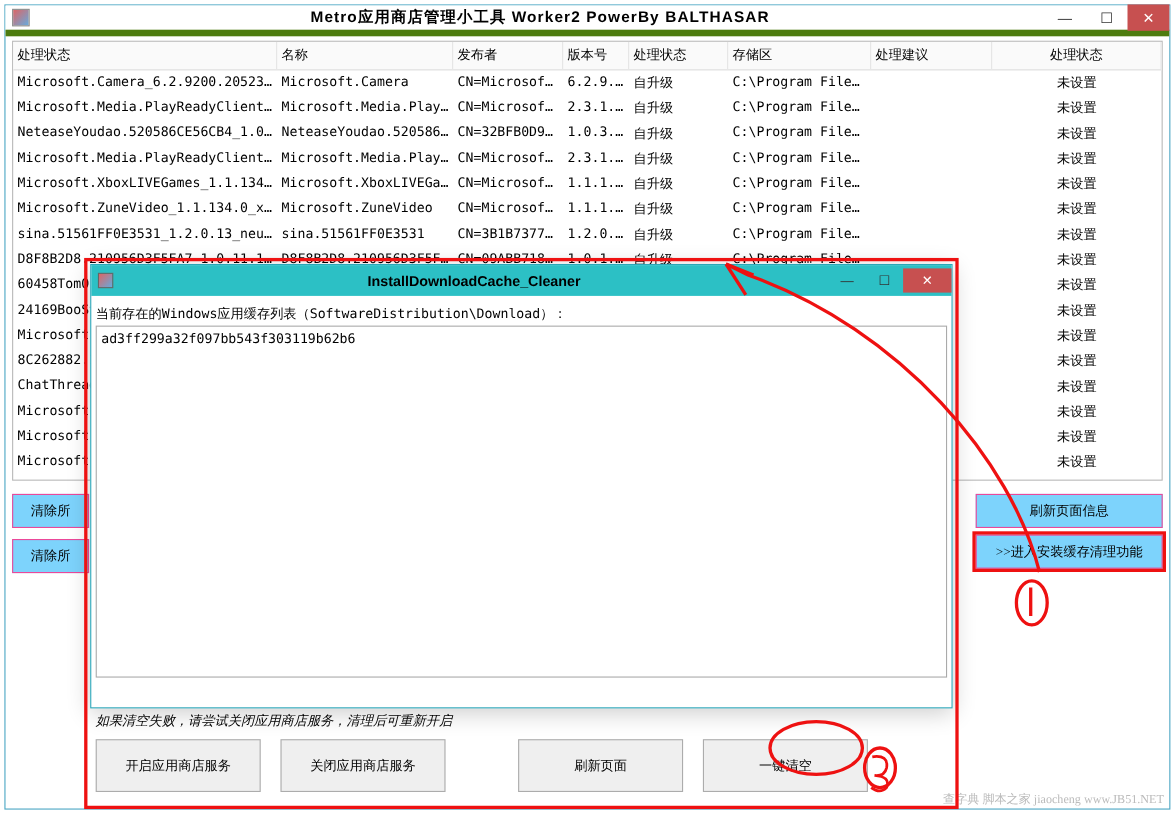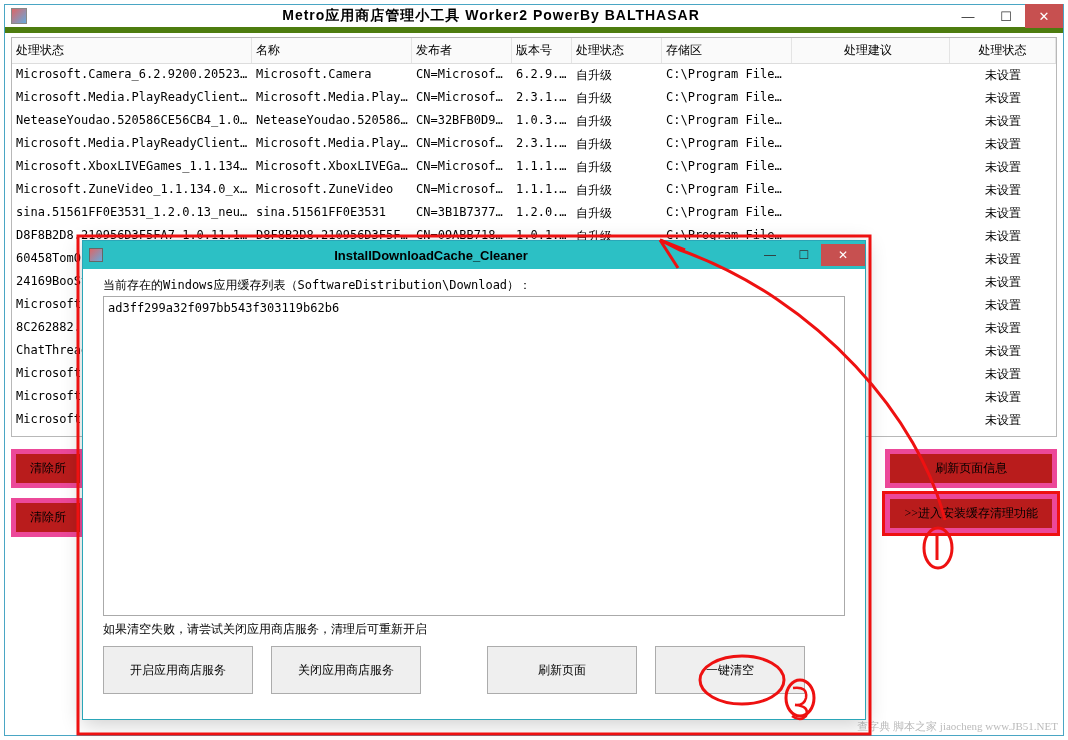"处理建议" .c6 { margin-left: 48px -> none }
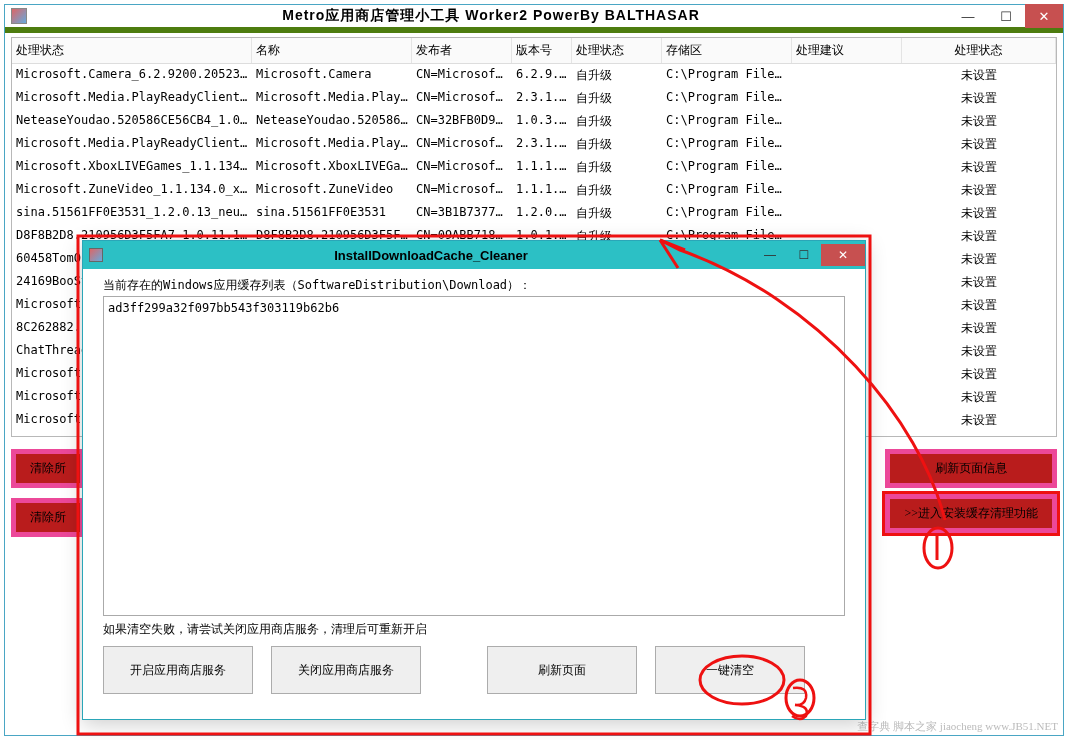"InstallDownloadCache_Cleaner" .dialog { height: 480px -> 404px }
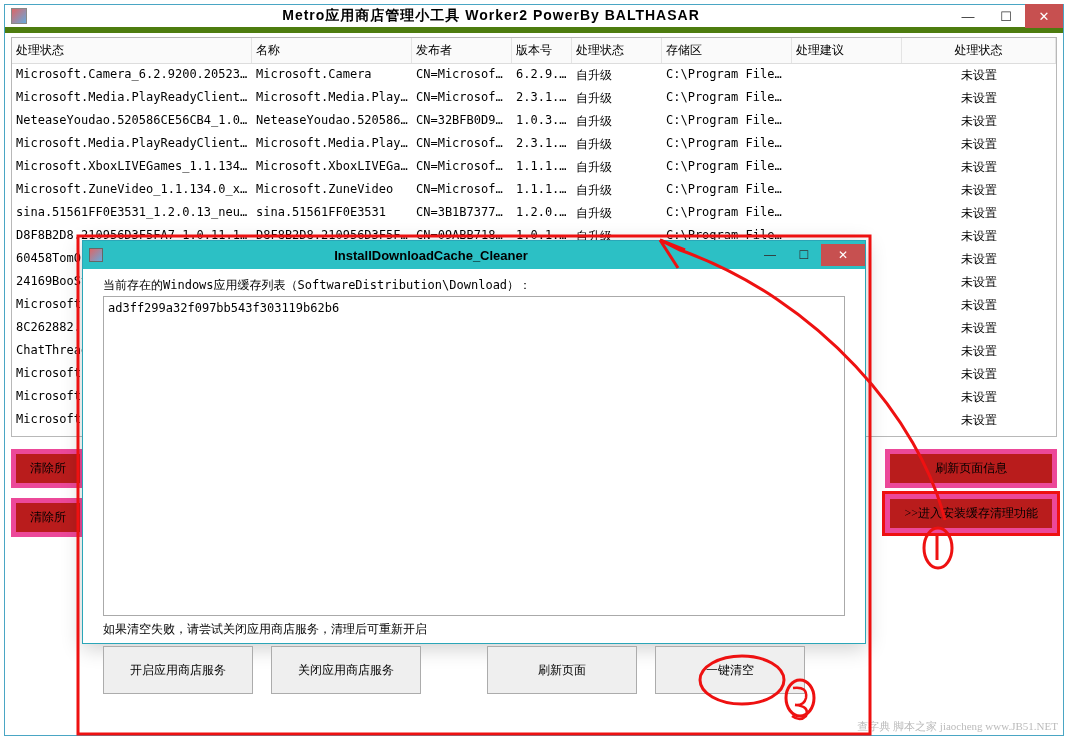"当前存在的Windows应用缓存列表（SoftwareDistribution\" .dialog-body { padding: 8px 20px -> 8px 4px }
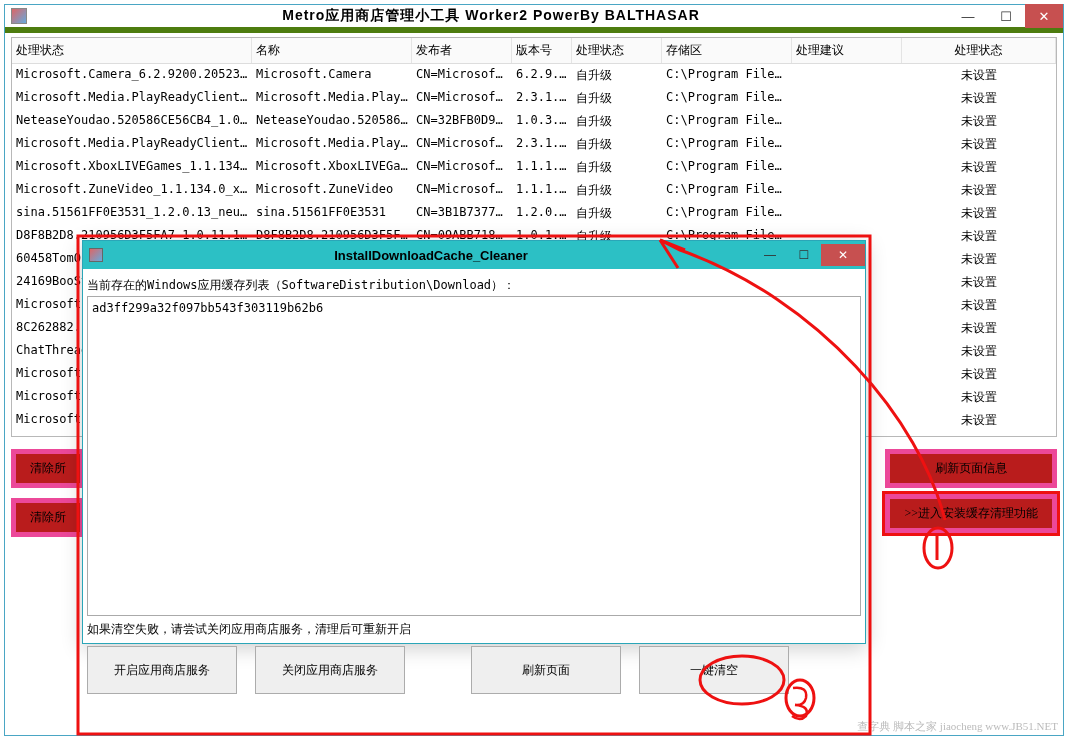"清除所" .std-btn { background: #b91c1c -> #7dd3fc; border: 5px solid #ec4899 -> 1px solid #ec4899 }
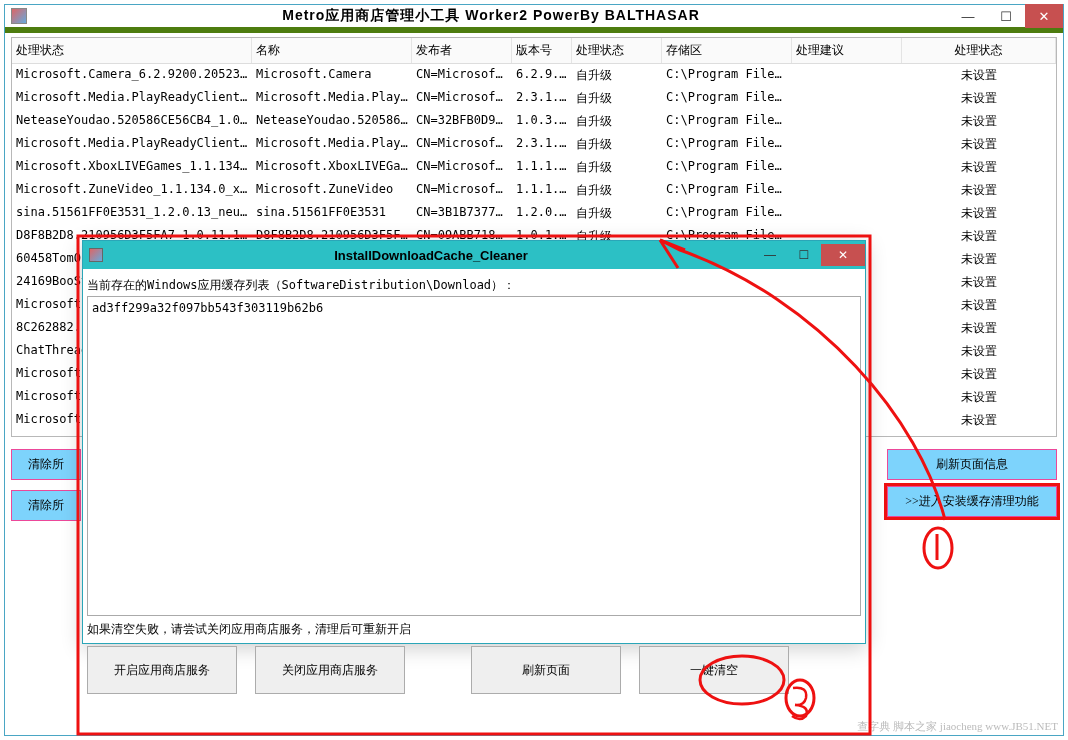"如果清空失败，请尝试关闭应用商店服务，清理后可重新开启" .dlg-hint { font-style: none -> italic; margin-top: 2px -> 28px }
